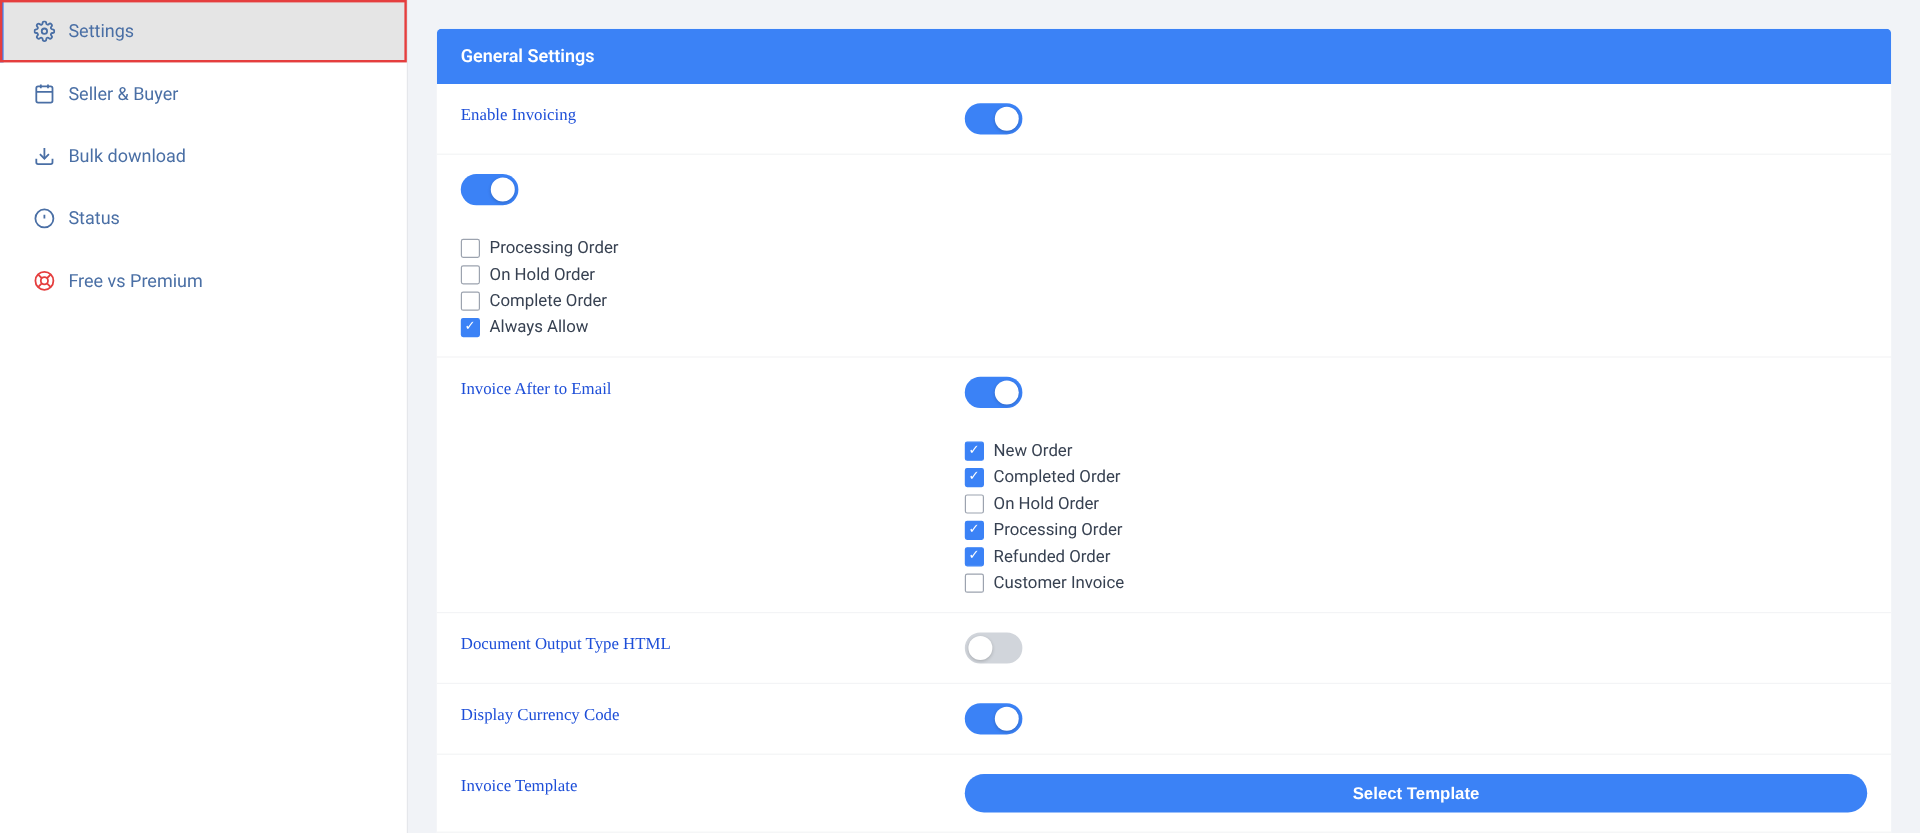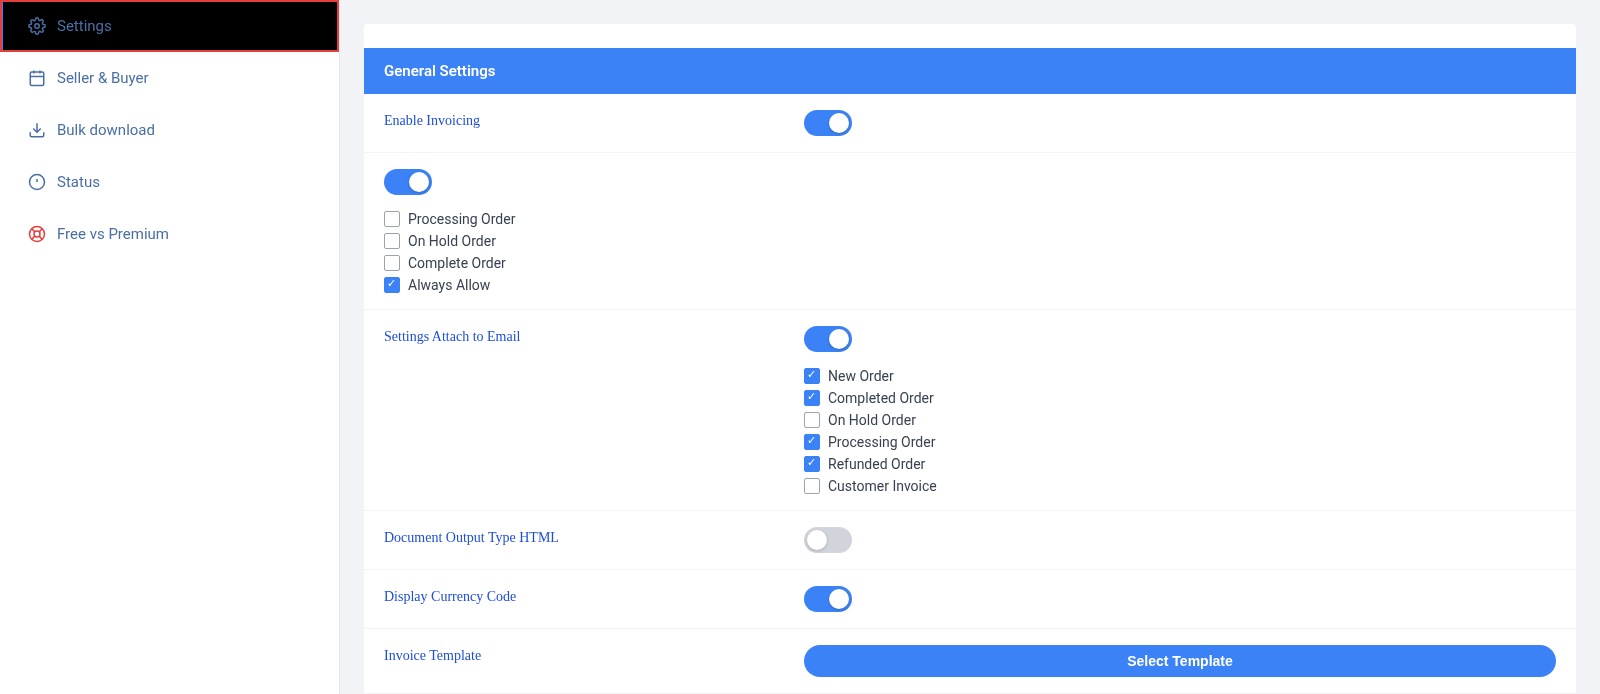"Settings" .sidebar-item.active { background: #000000 -> #e5e5e5 }
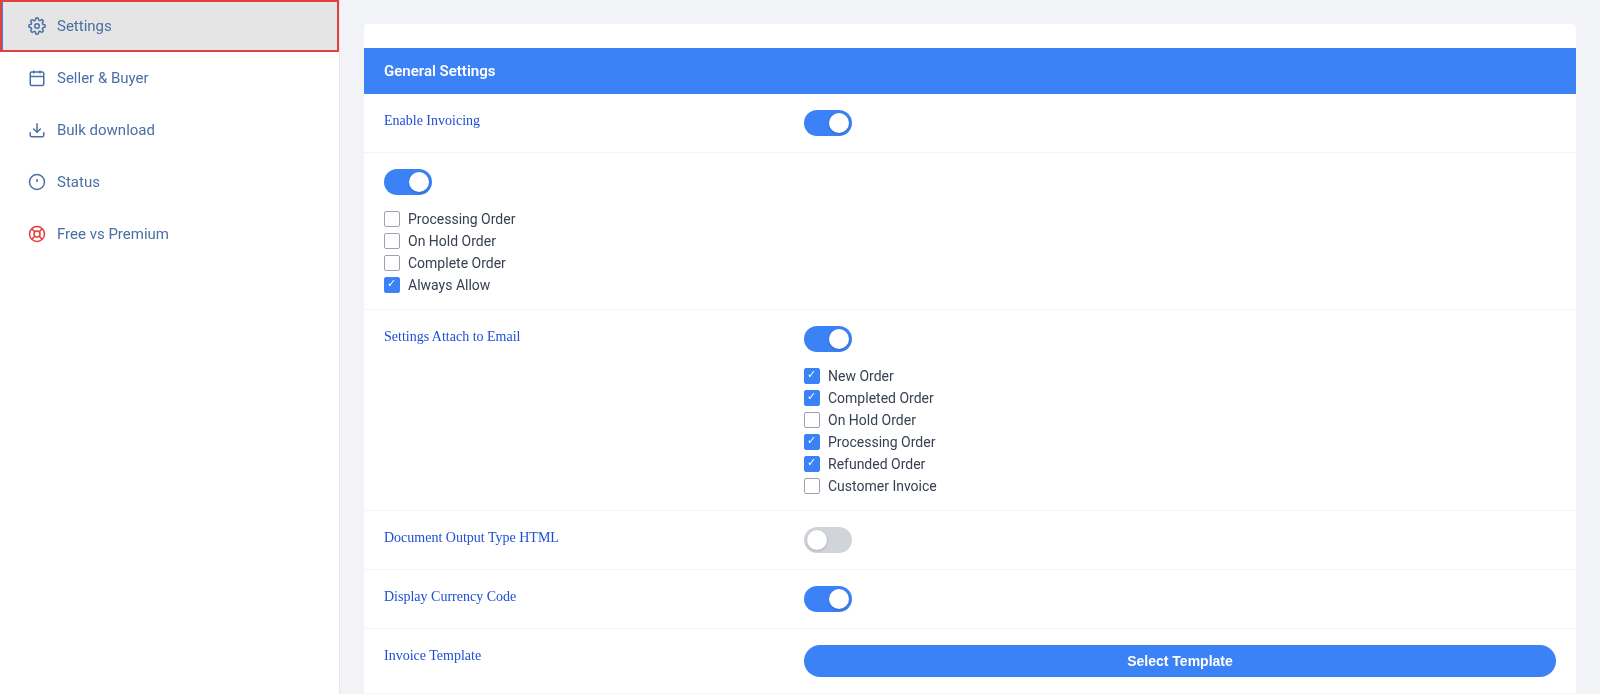"General Settings" .panel-header { margin-top: 24px -> none }
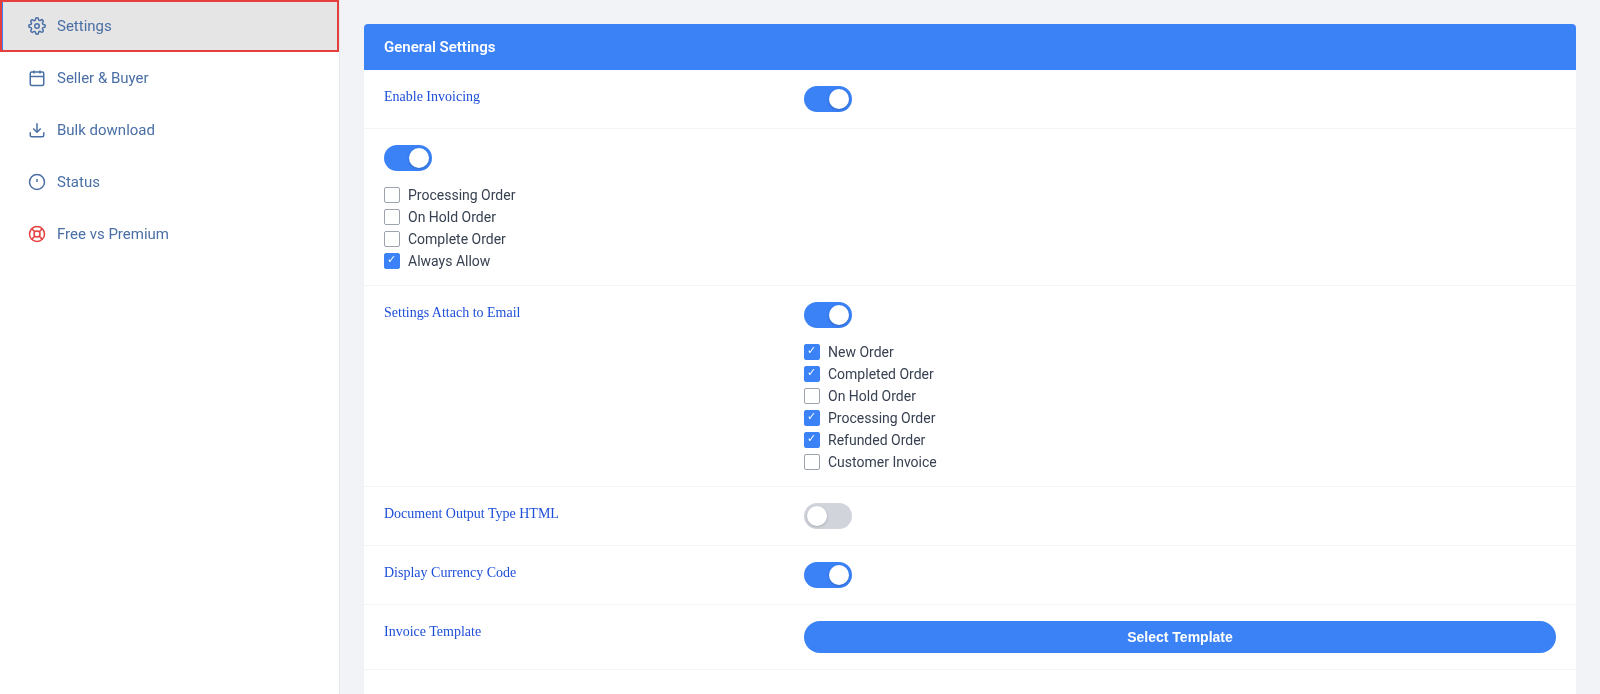"Processing Order" .row-control { gap: 12px -> 24px }
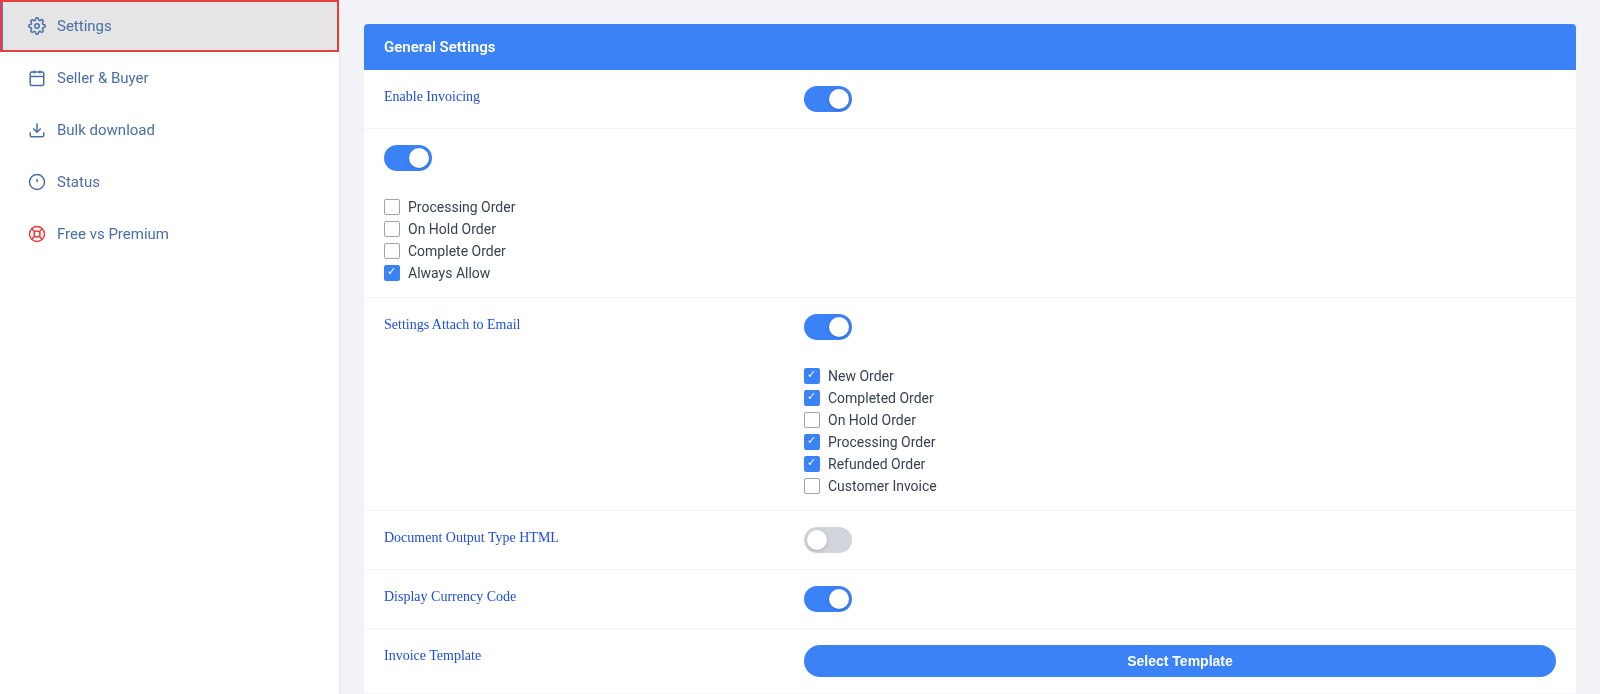"Settings Attach to Email" div.row-label { text: Settings Attach -> Invoice After }
